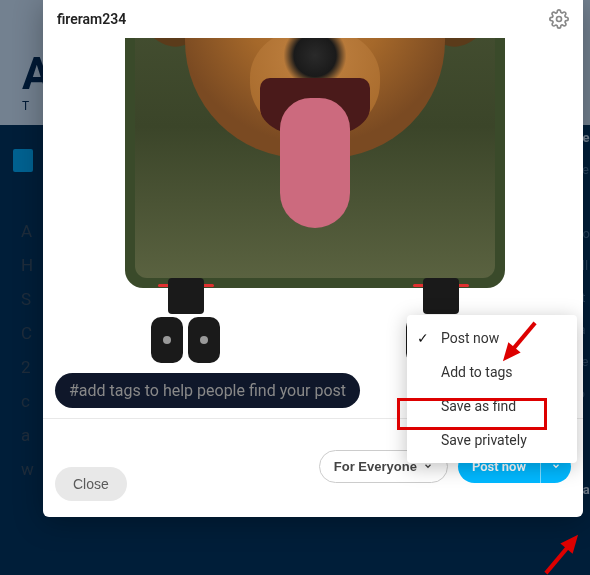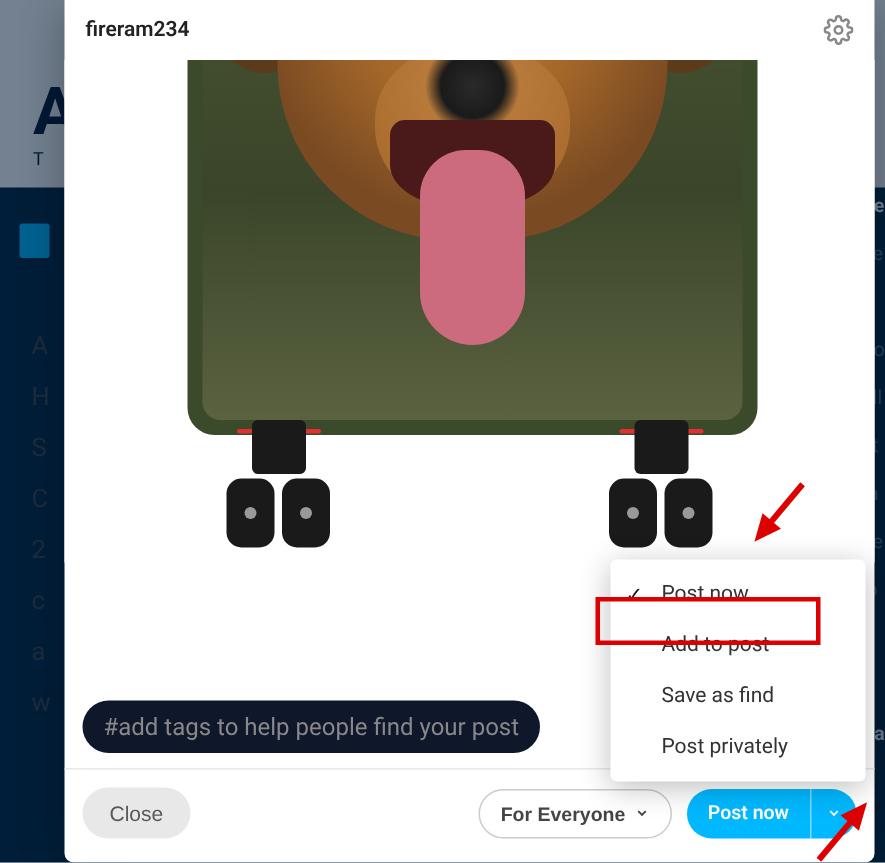"fireram234" .modal { height: 575px -> 517px }
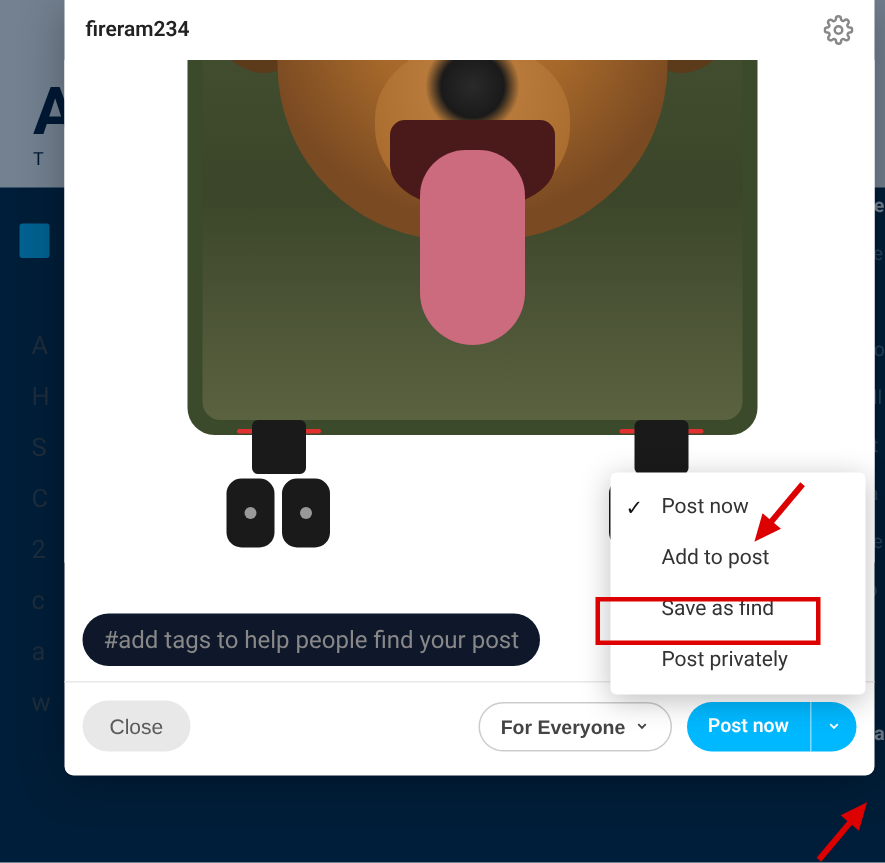"Add to post" span { text: post -> tags }
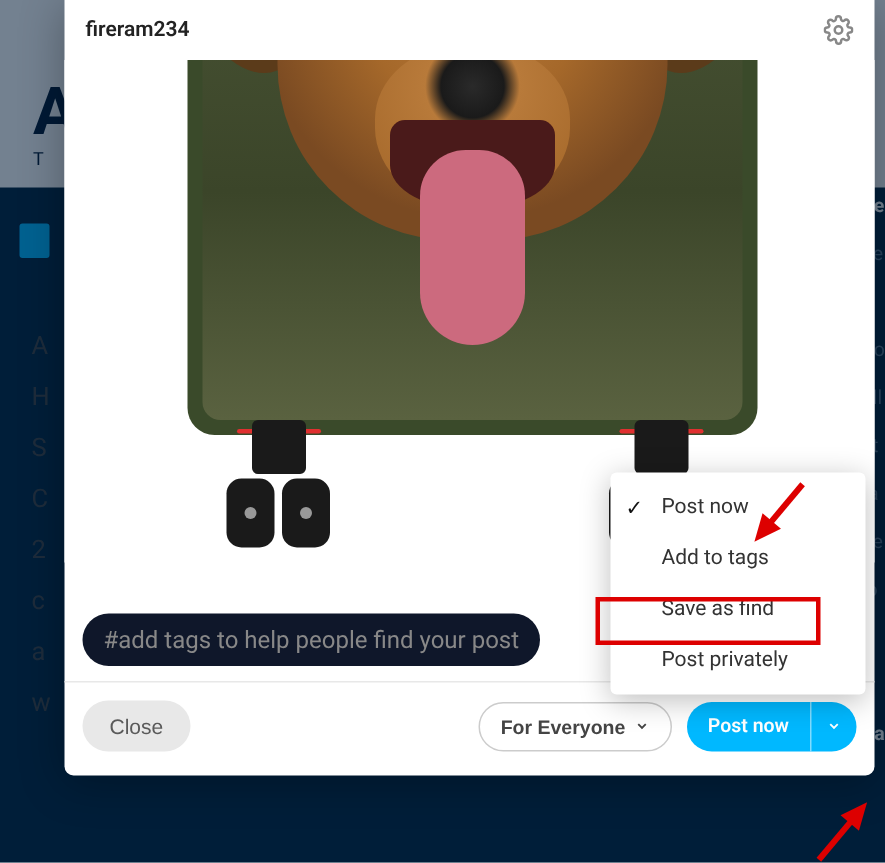"Post privately" span { text: Post -> Save }
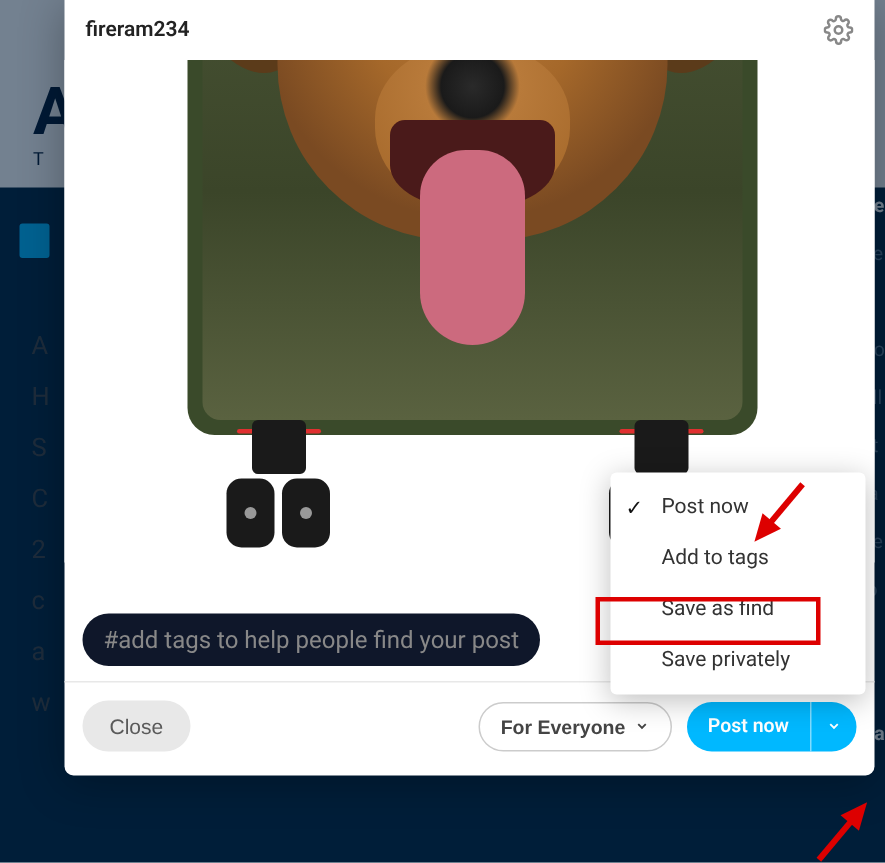"Close" .close-btn { margin-top: none -> 36px }
